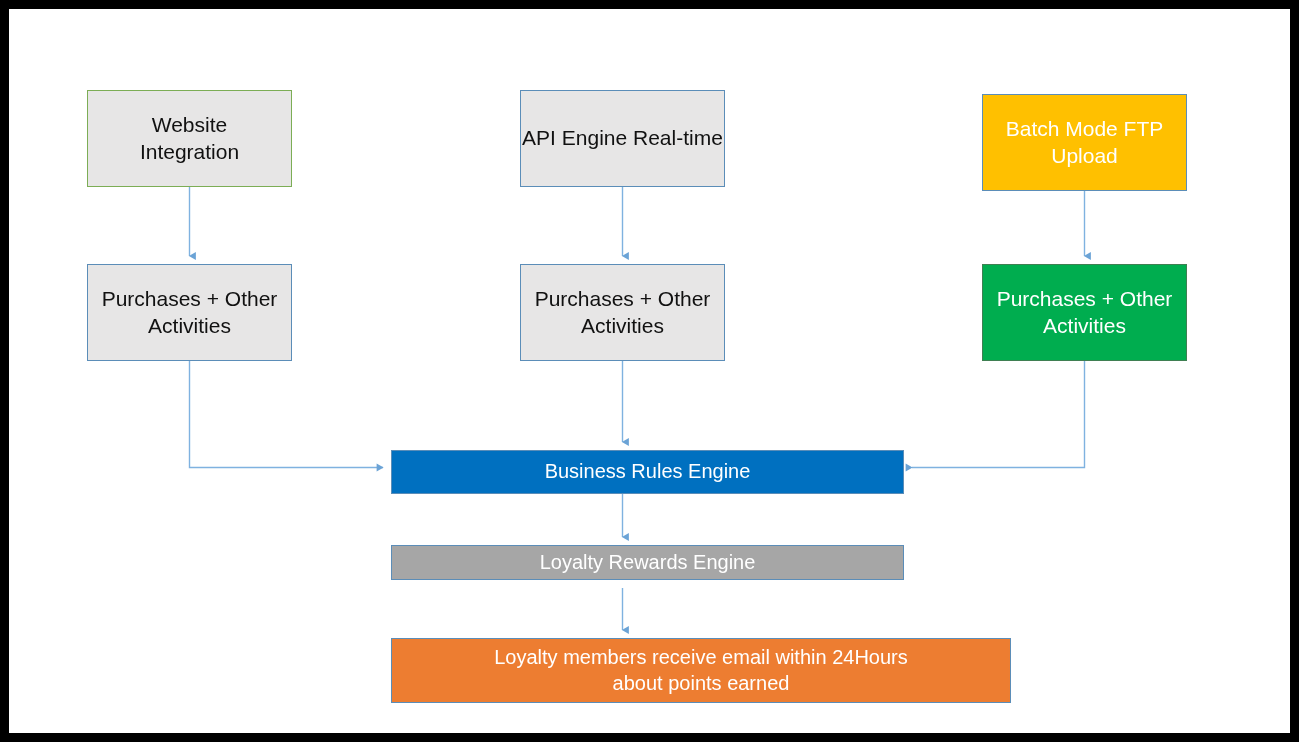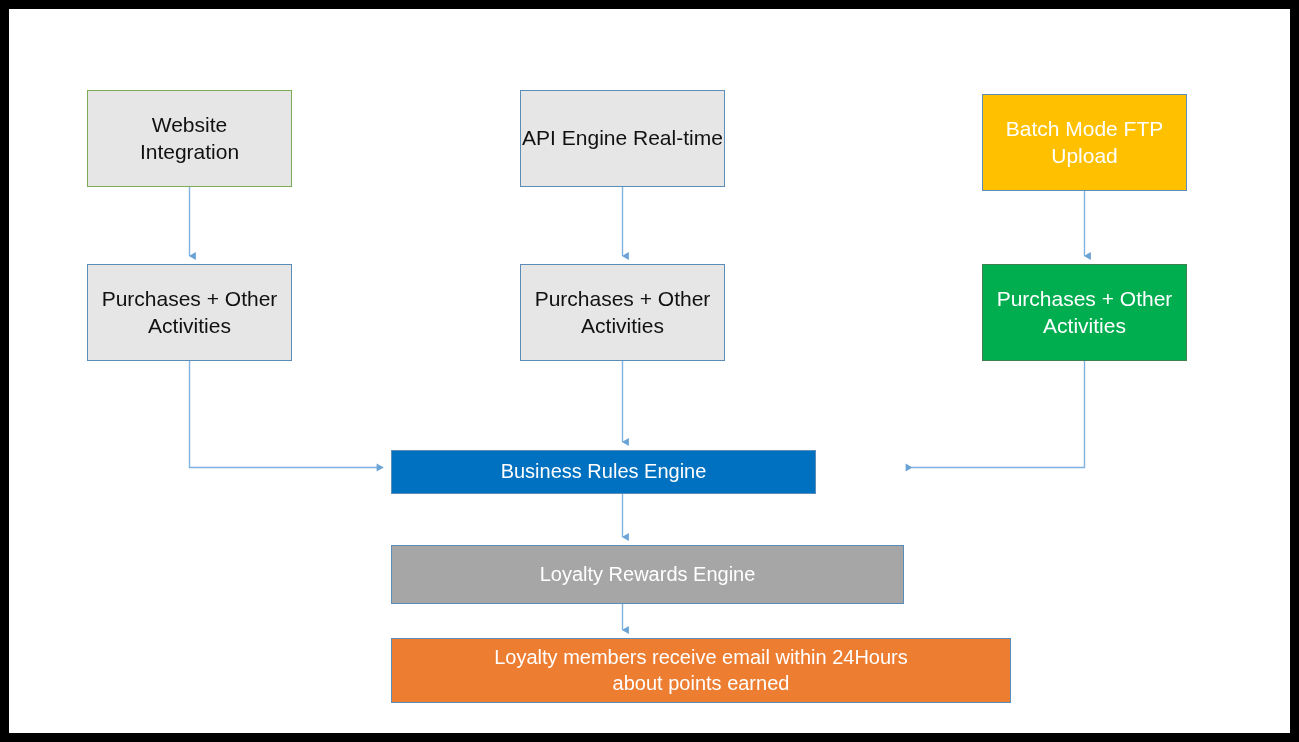"Business Rules Engine" #node-business-rules { width: 425px -> 513px }
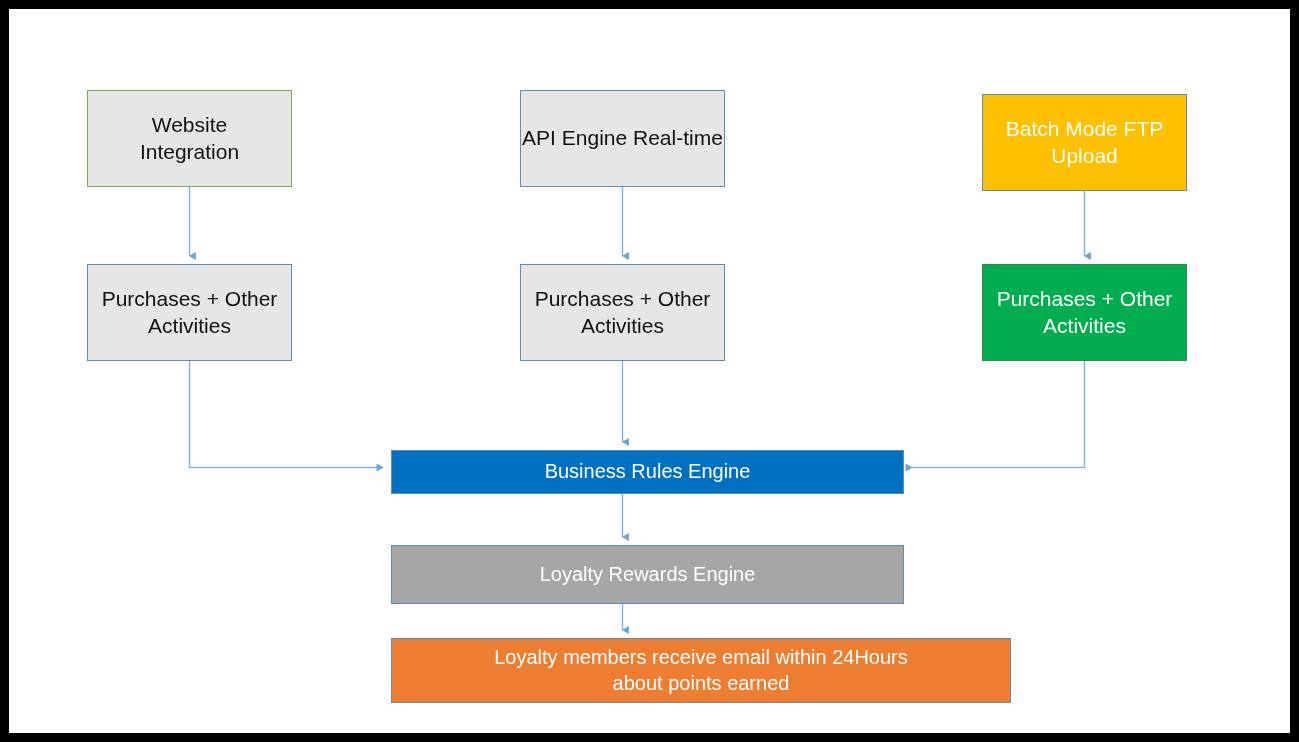"Loyalty Rewards Engine" #node-loyalty-rewards { height: 59px -> 35px }
